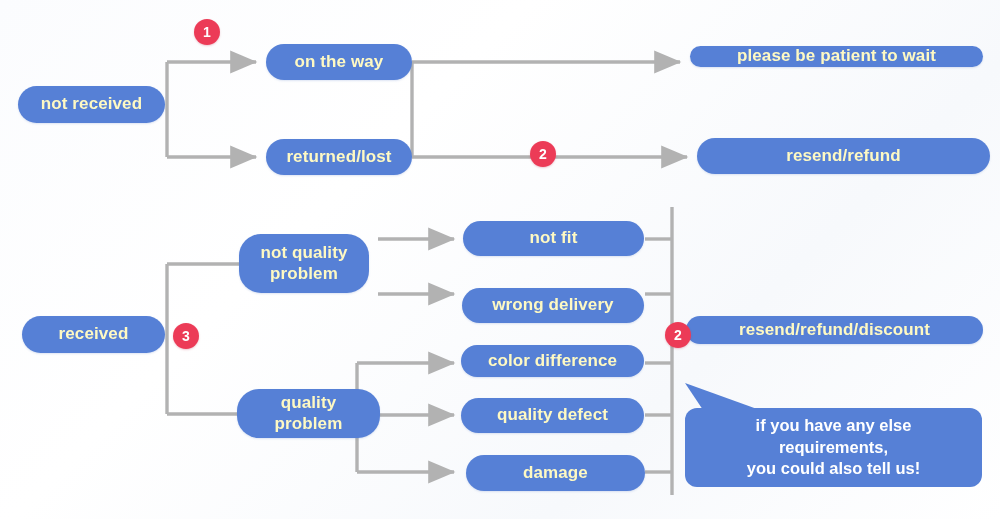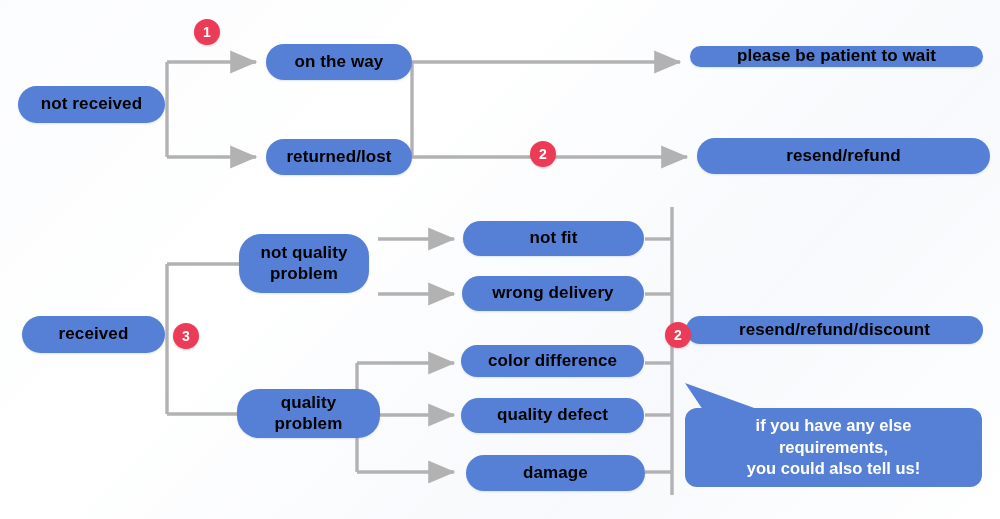"on the way" .node { color: #000000 -> #fef9c3 }
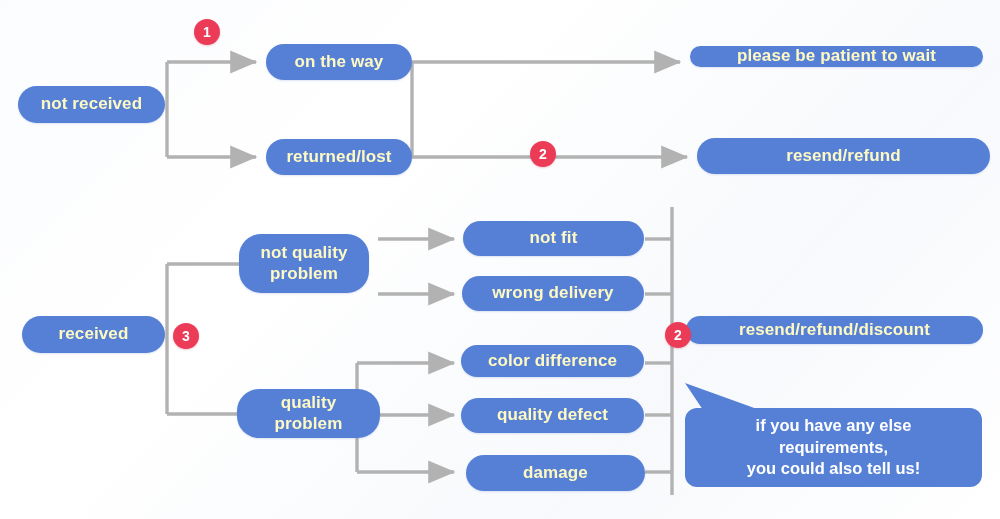"wrong delivery" div.node { top: 276px -> 288px }
